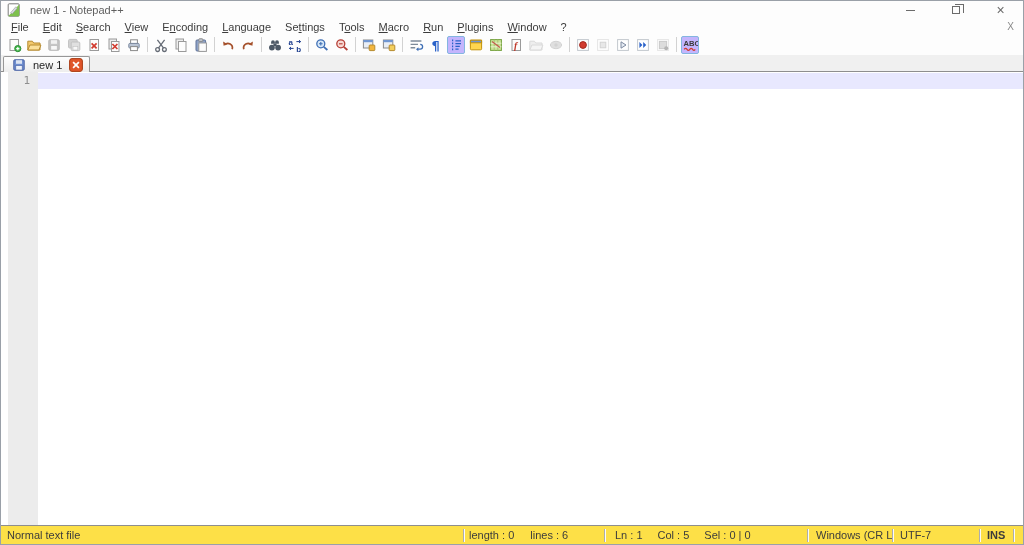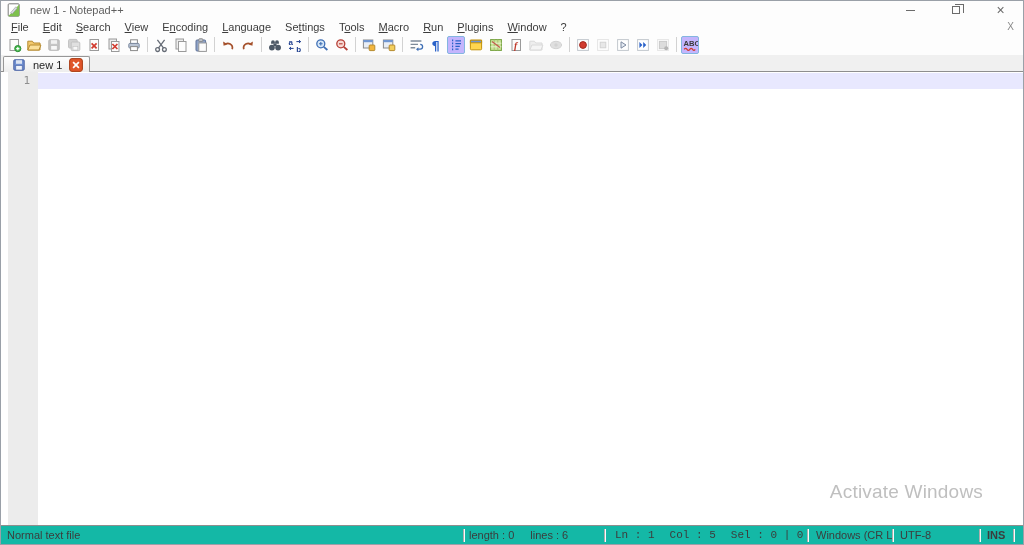"Activate Windows" div.watermark-line1 { html: <div>Activate Windows</div> -> none }
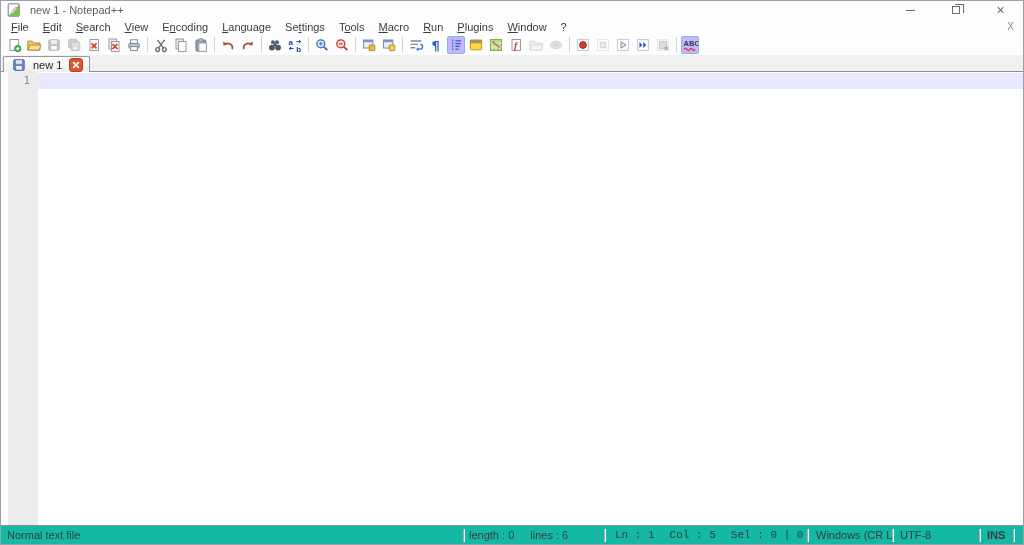"Normal text file" .statusbar { background: #14b8a6 -> #fde047 }
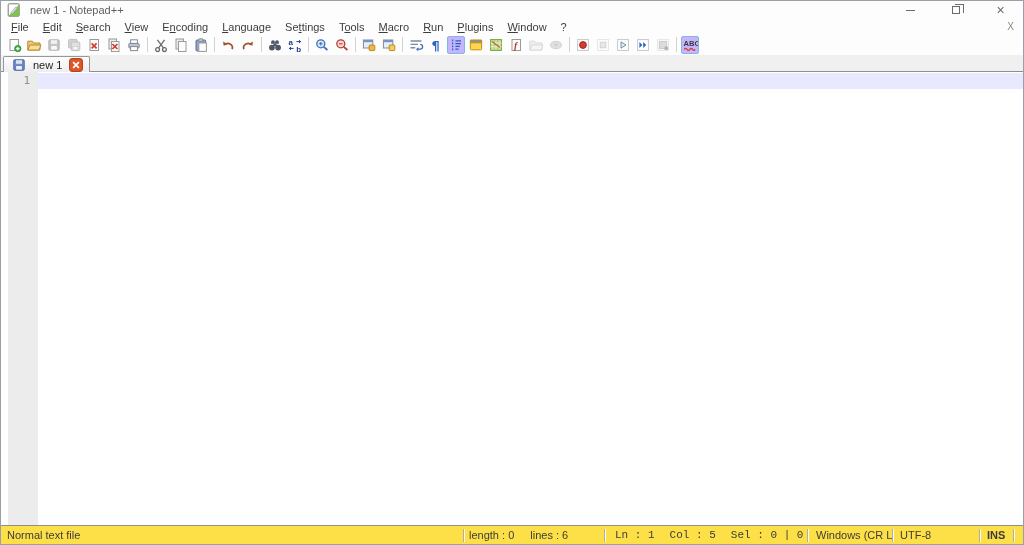"Ln : 1" .sb-pos { font-family: Liberation Mono, monospace -> none }
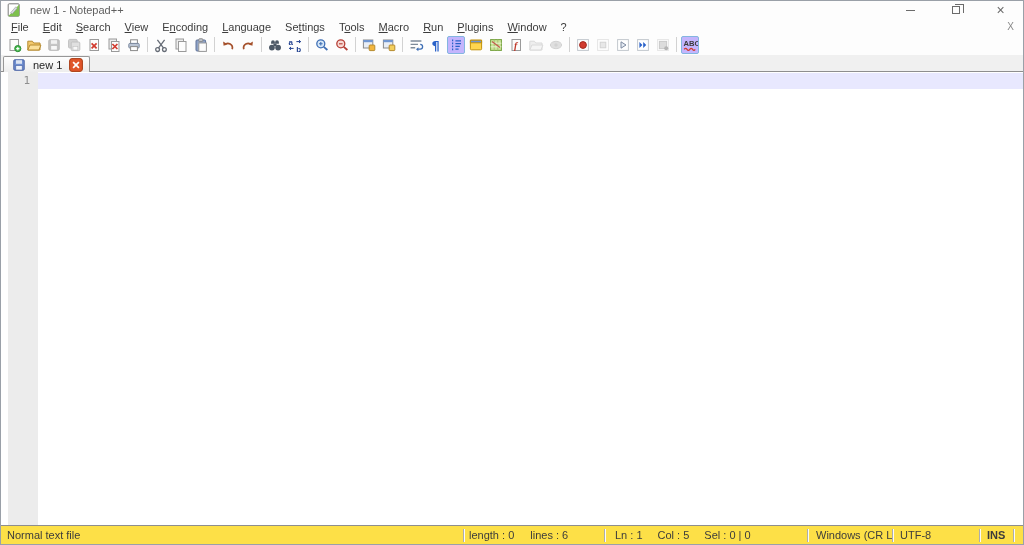"UTF-8" div.sb-sec { text: UTF-8 -> UTF-7 }
